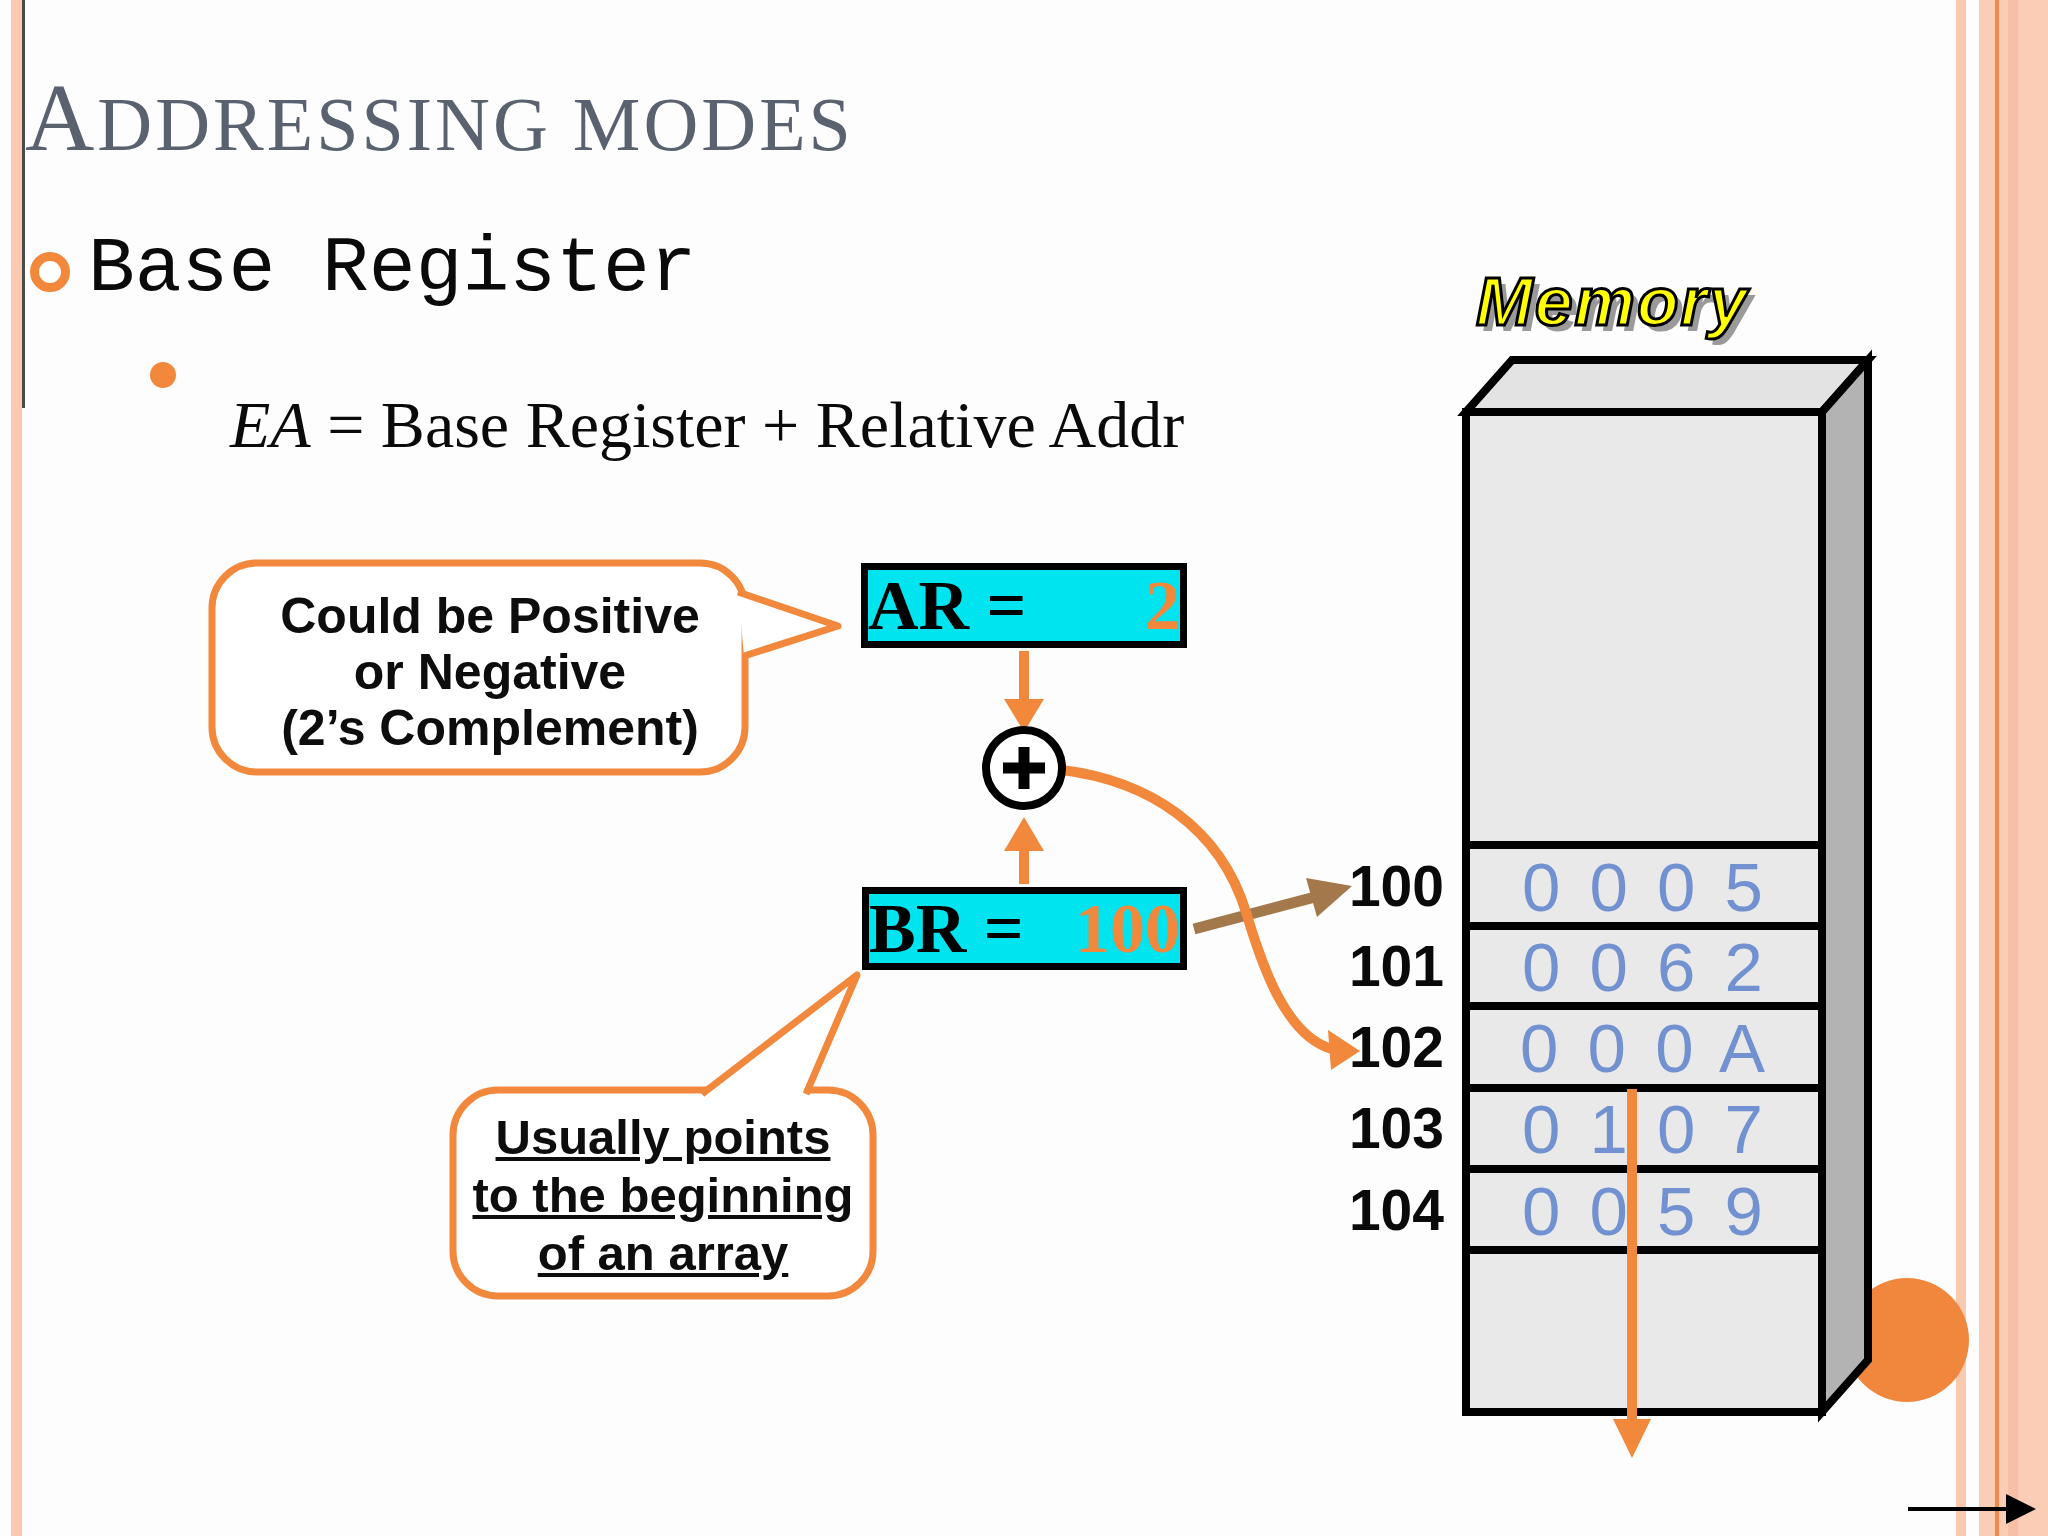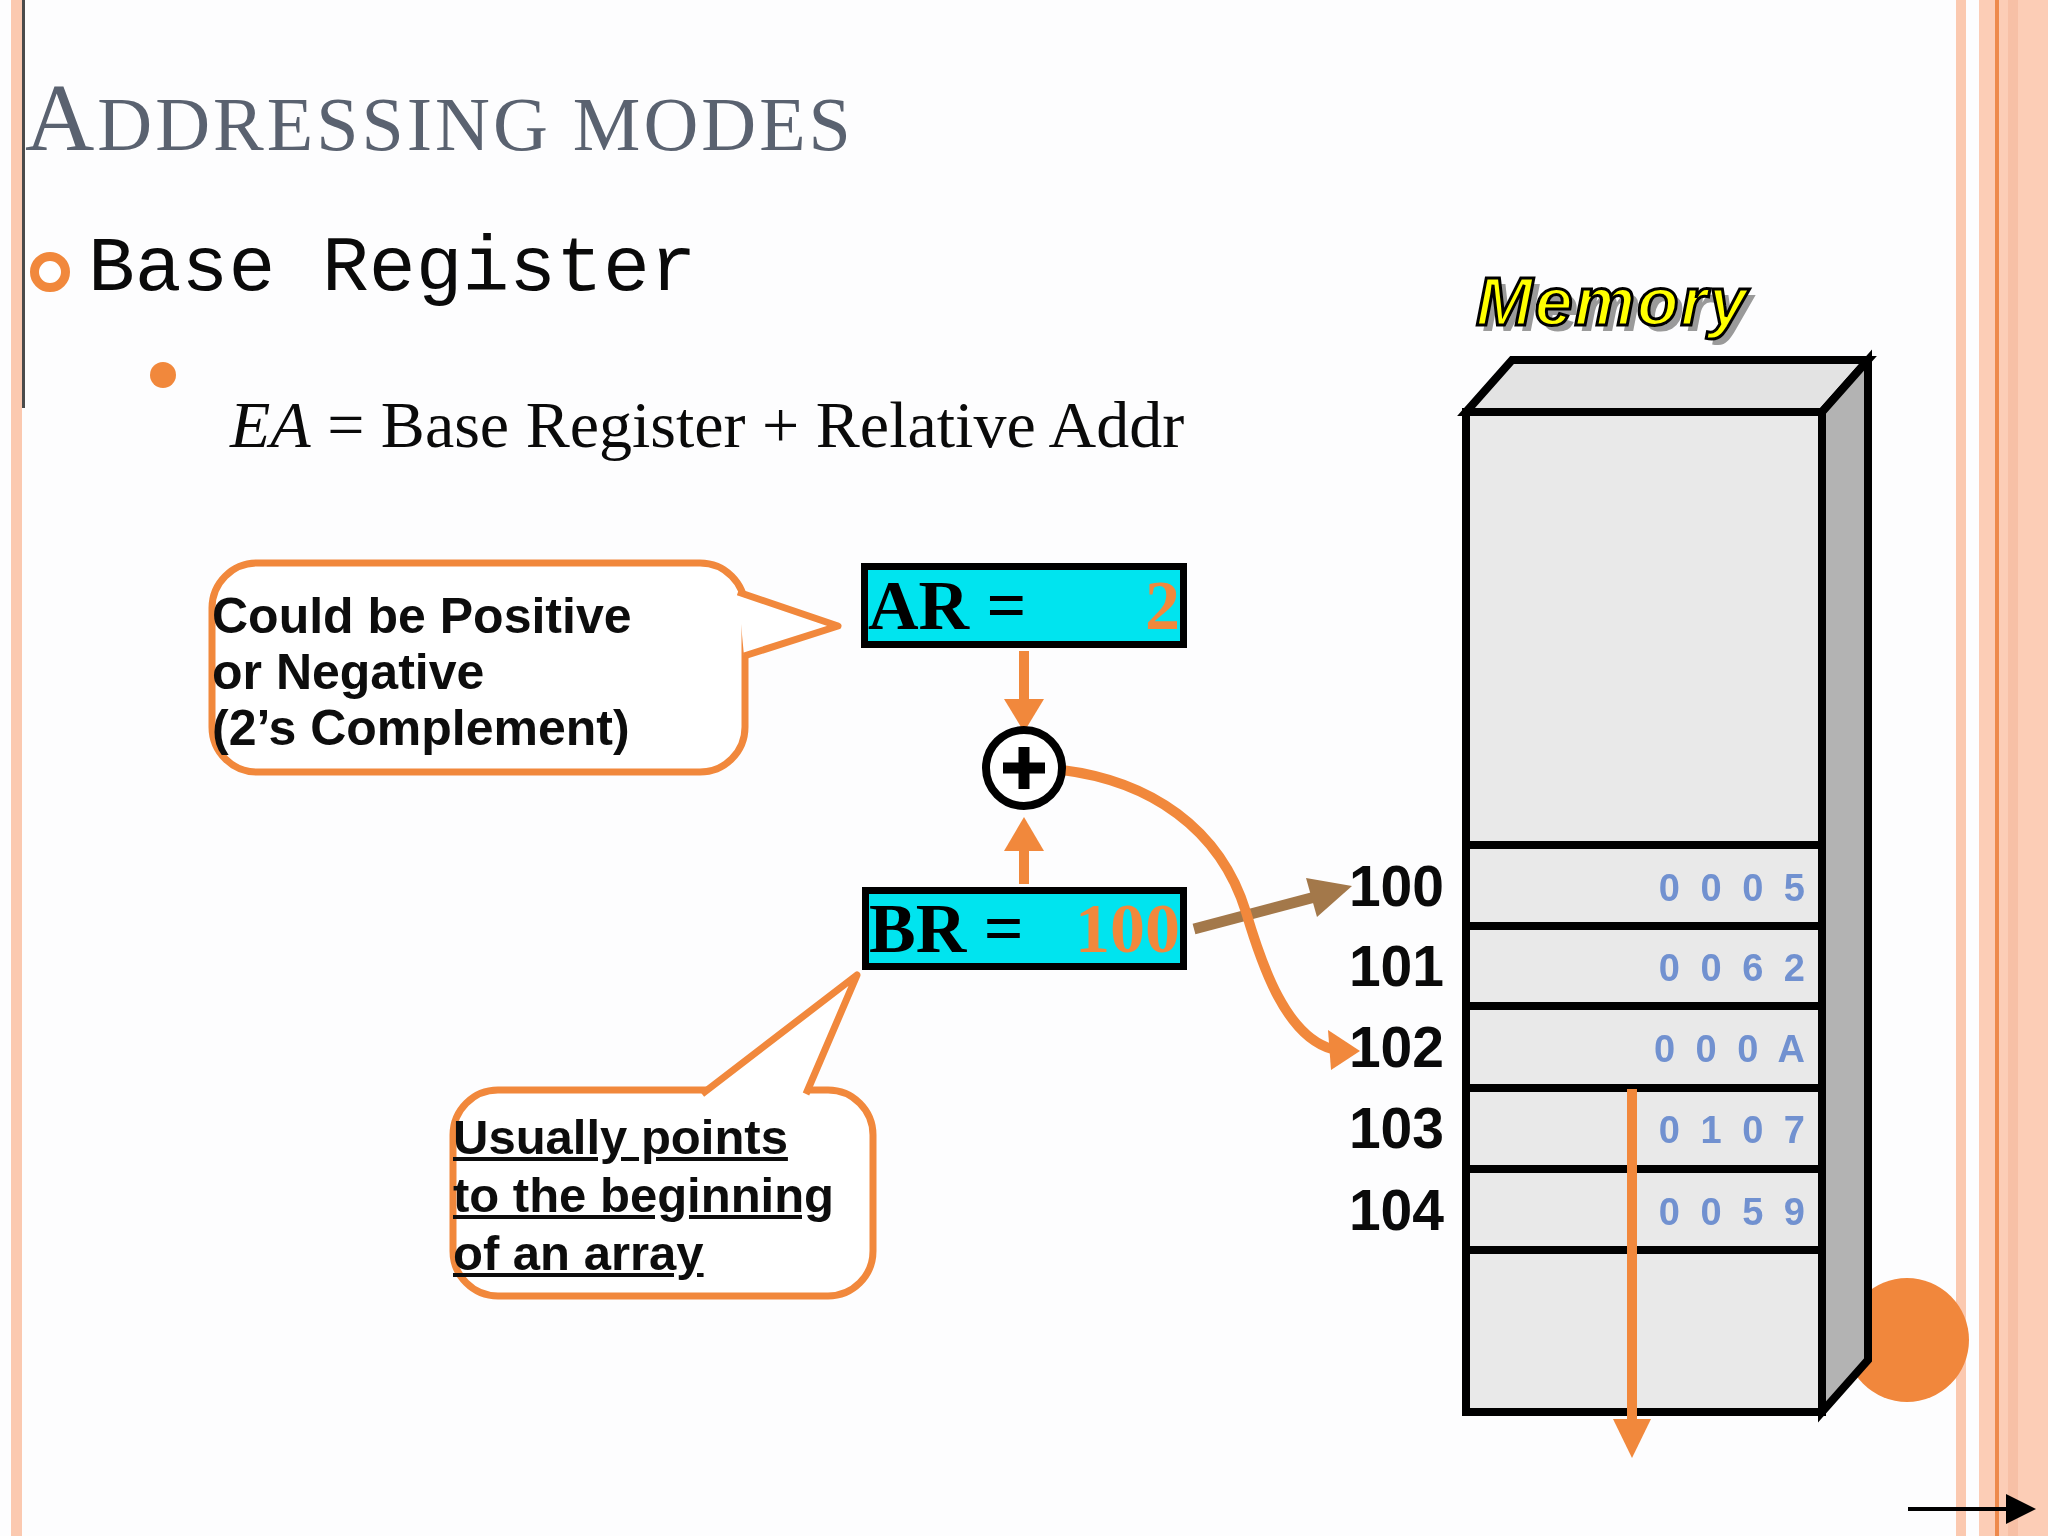"Could be Positive" .callout-text { text-align: left -> center }
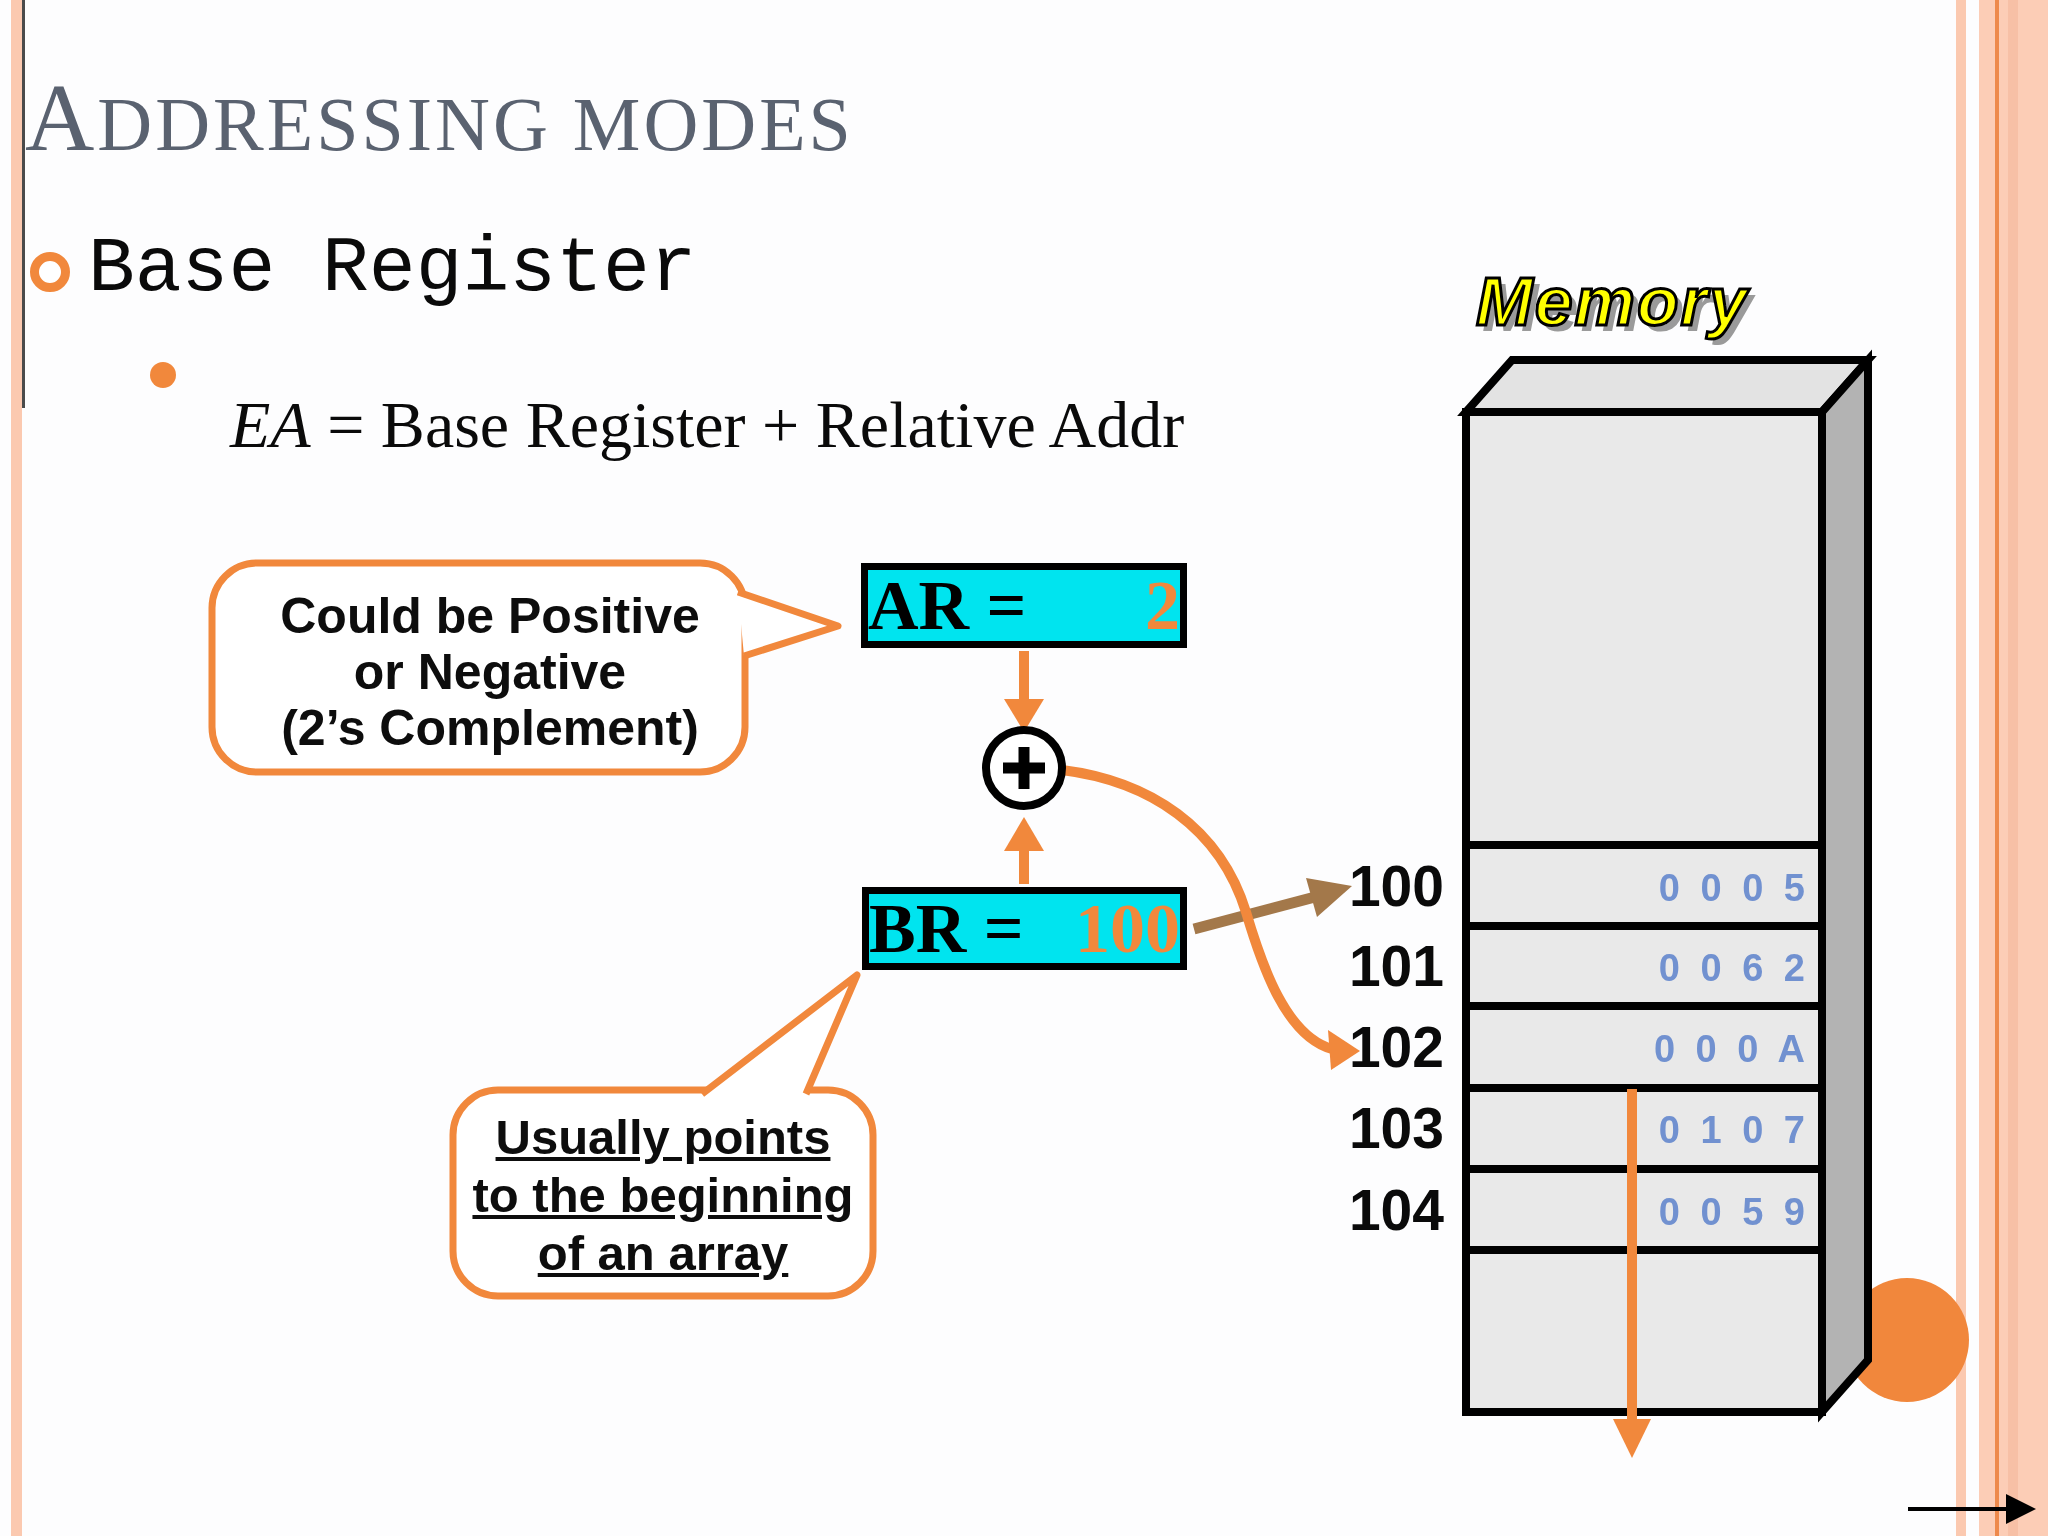"0 0 0 5" .mval { font-size: 38px -> 69px; font-weight: bold -> normal; text-align: right -> center }
